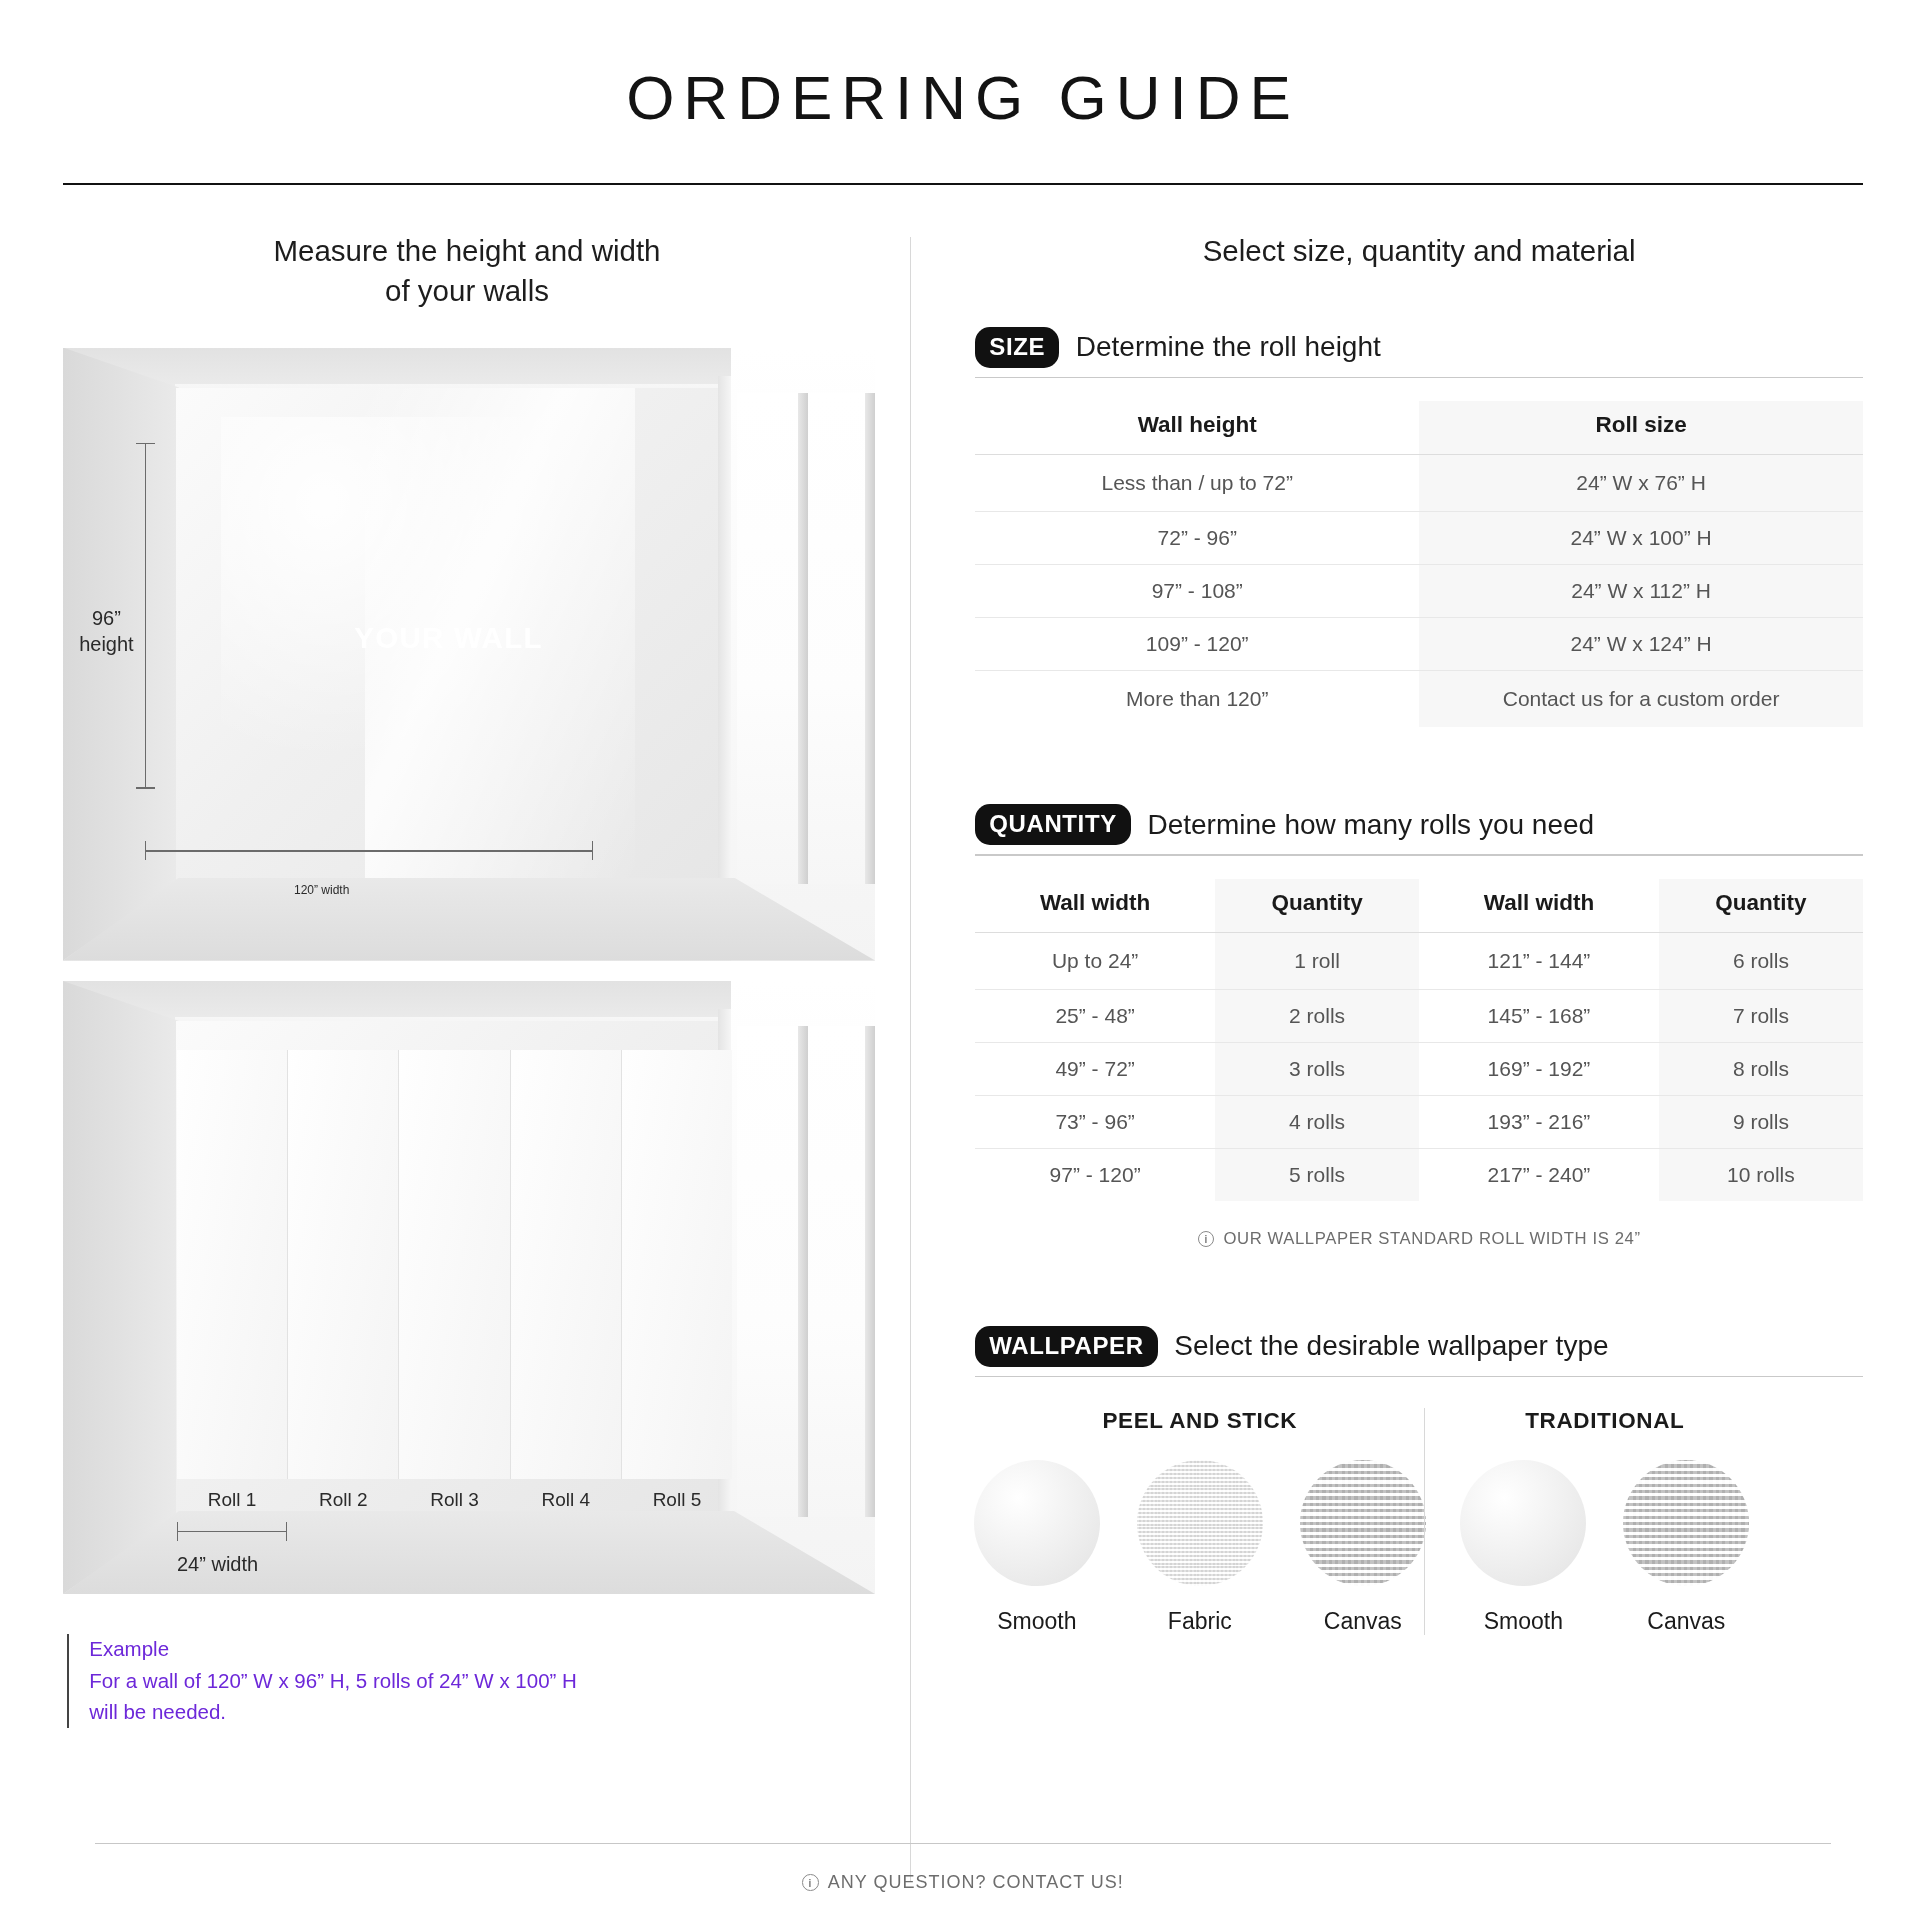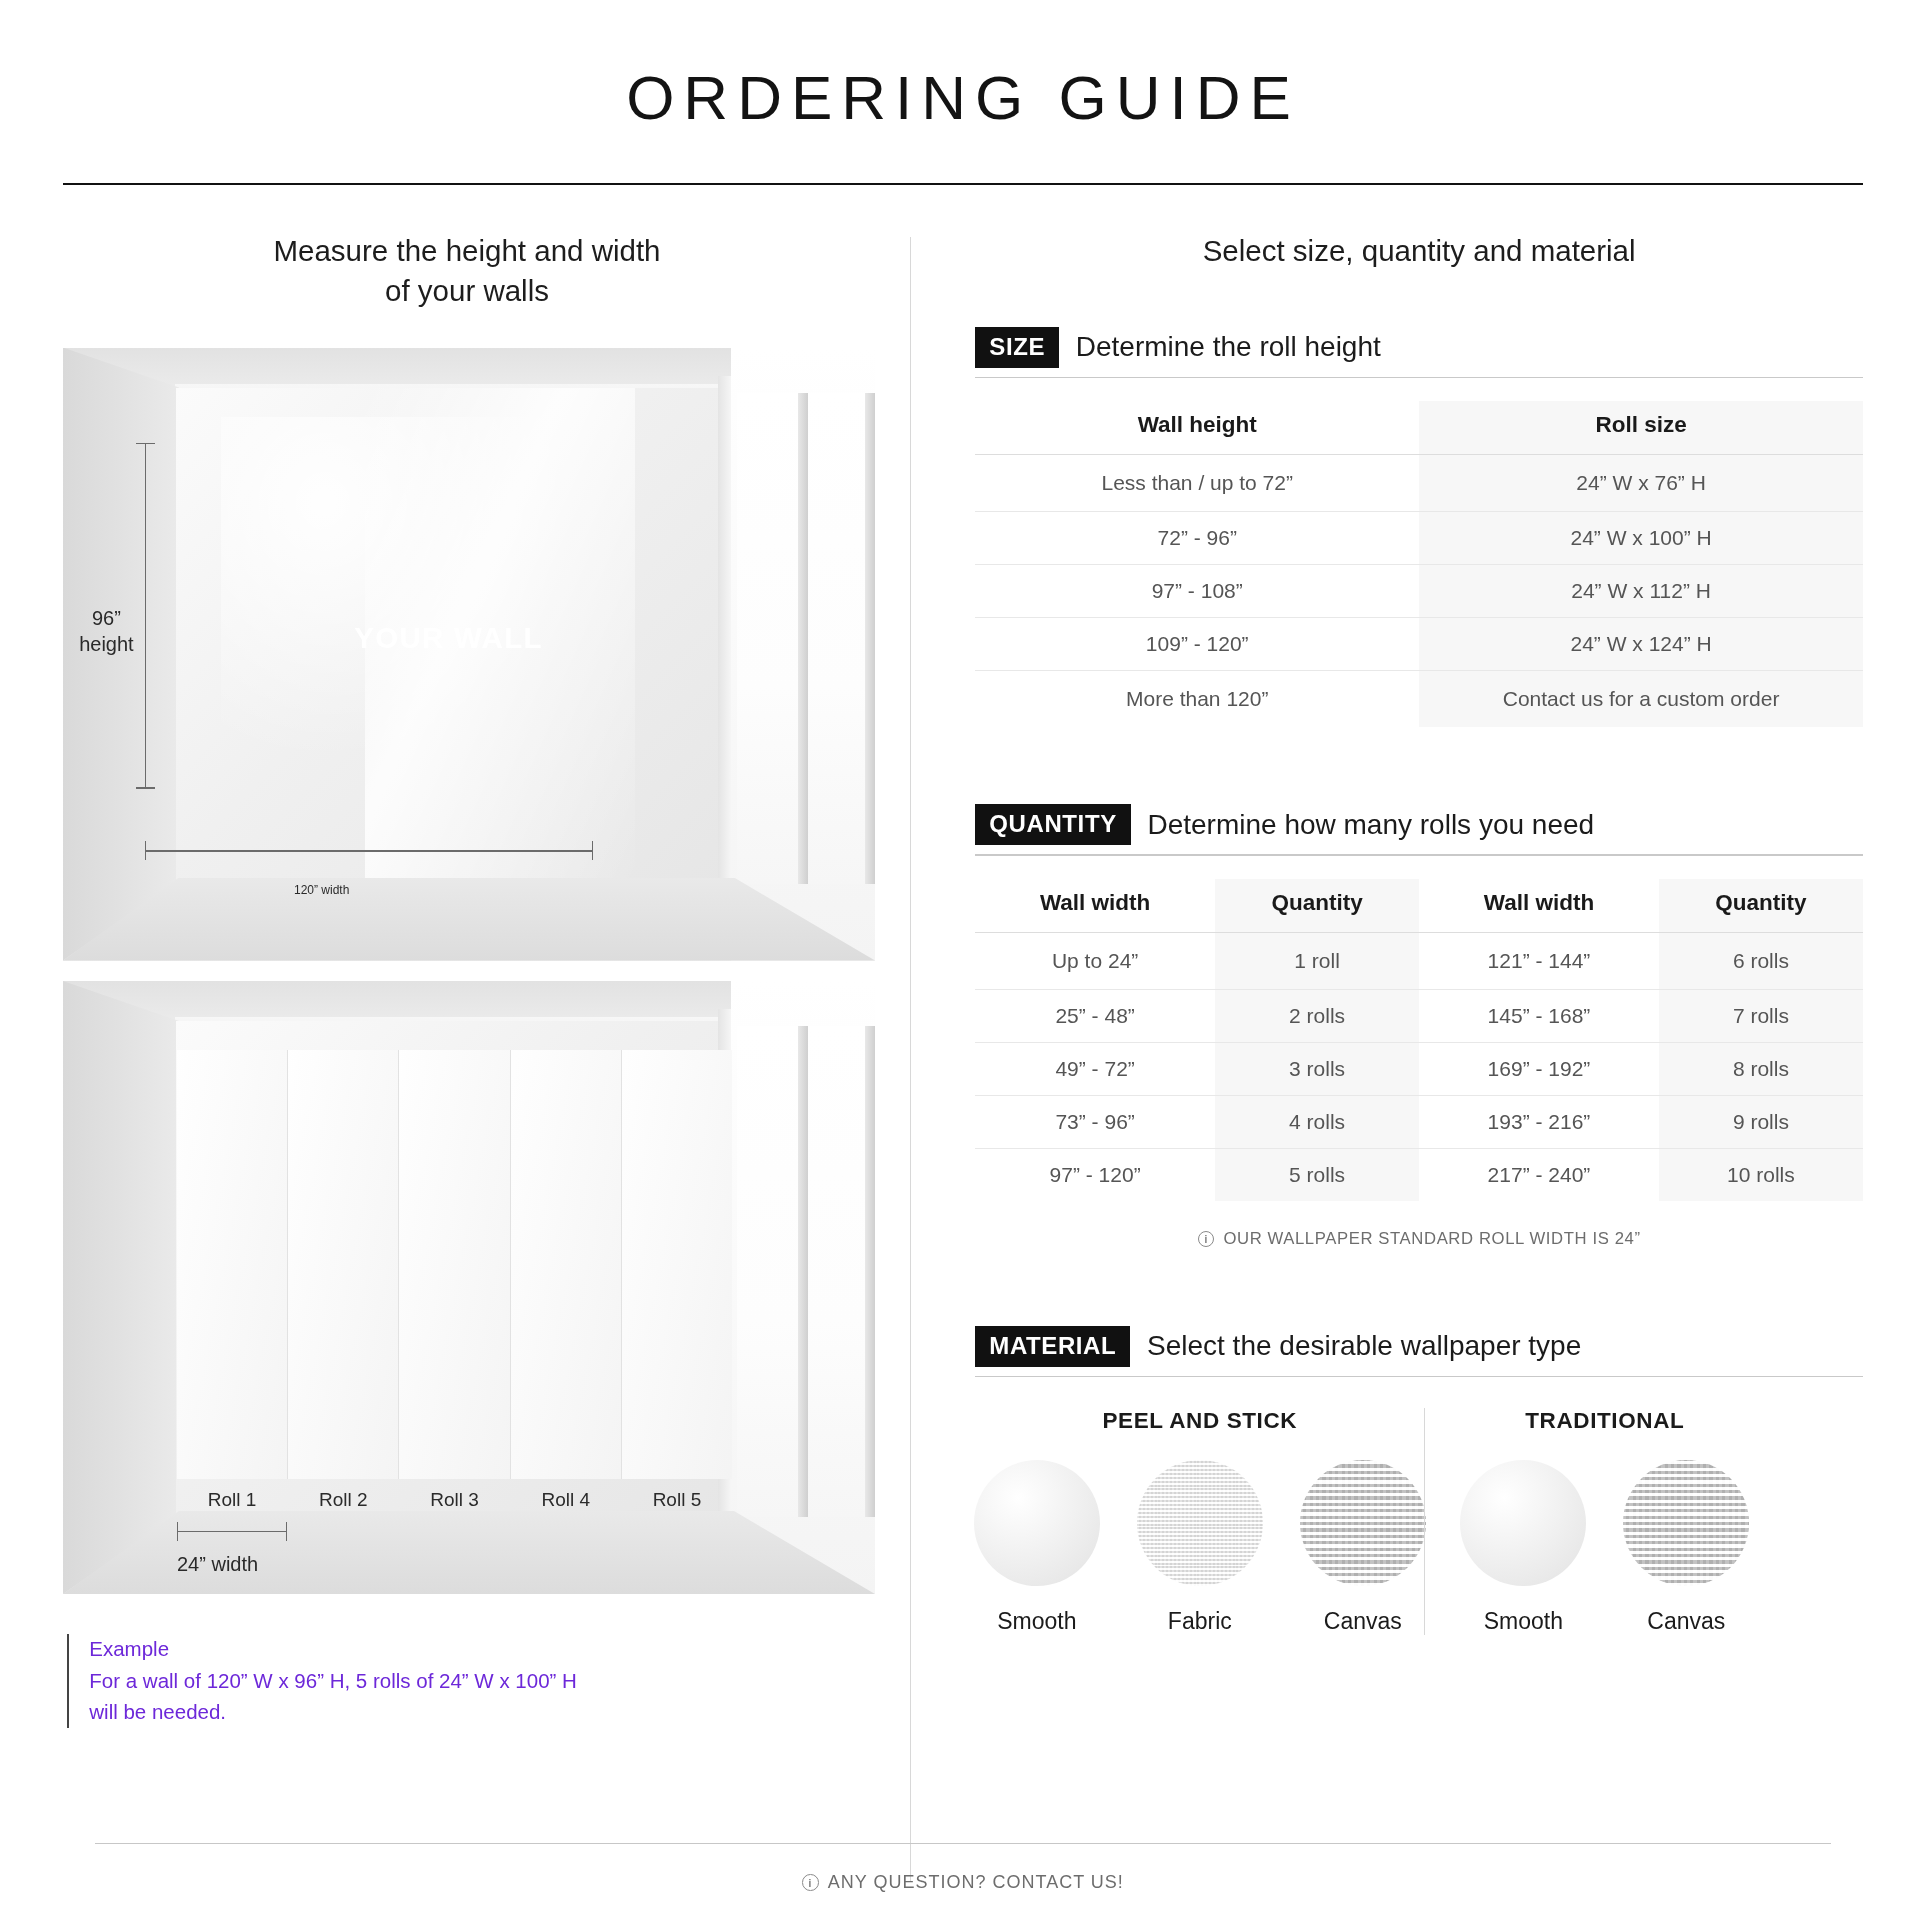"SIZE" .tag { border-radius: none -> 15px }
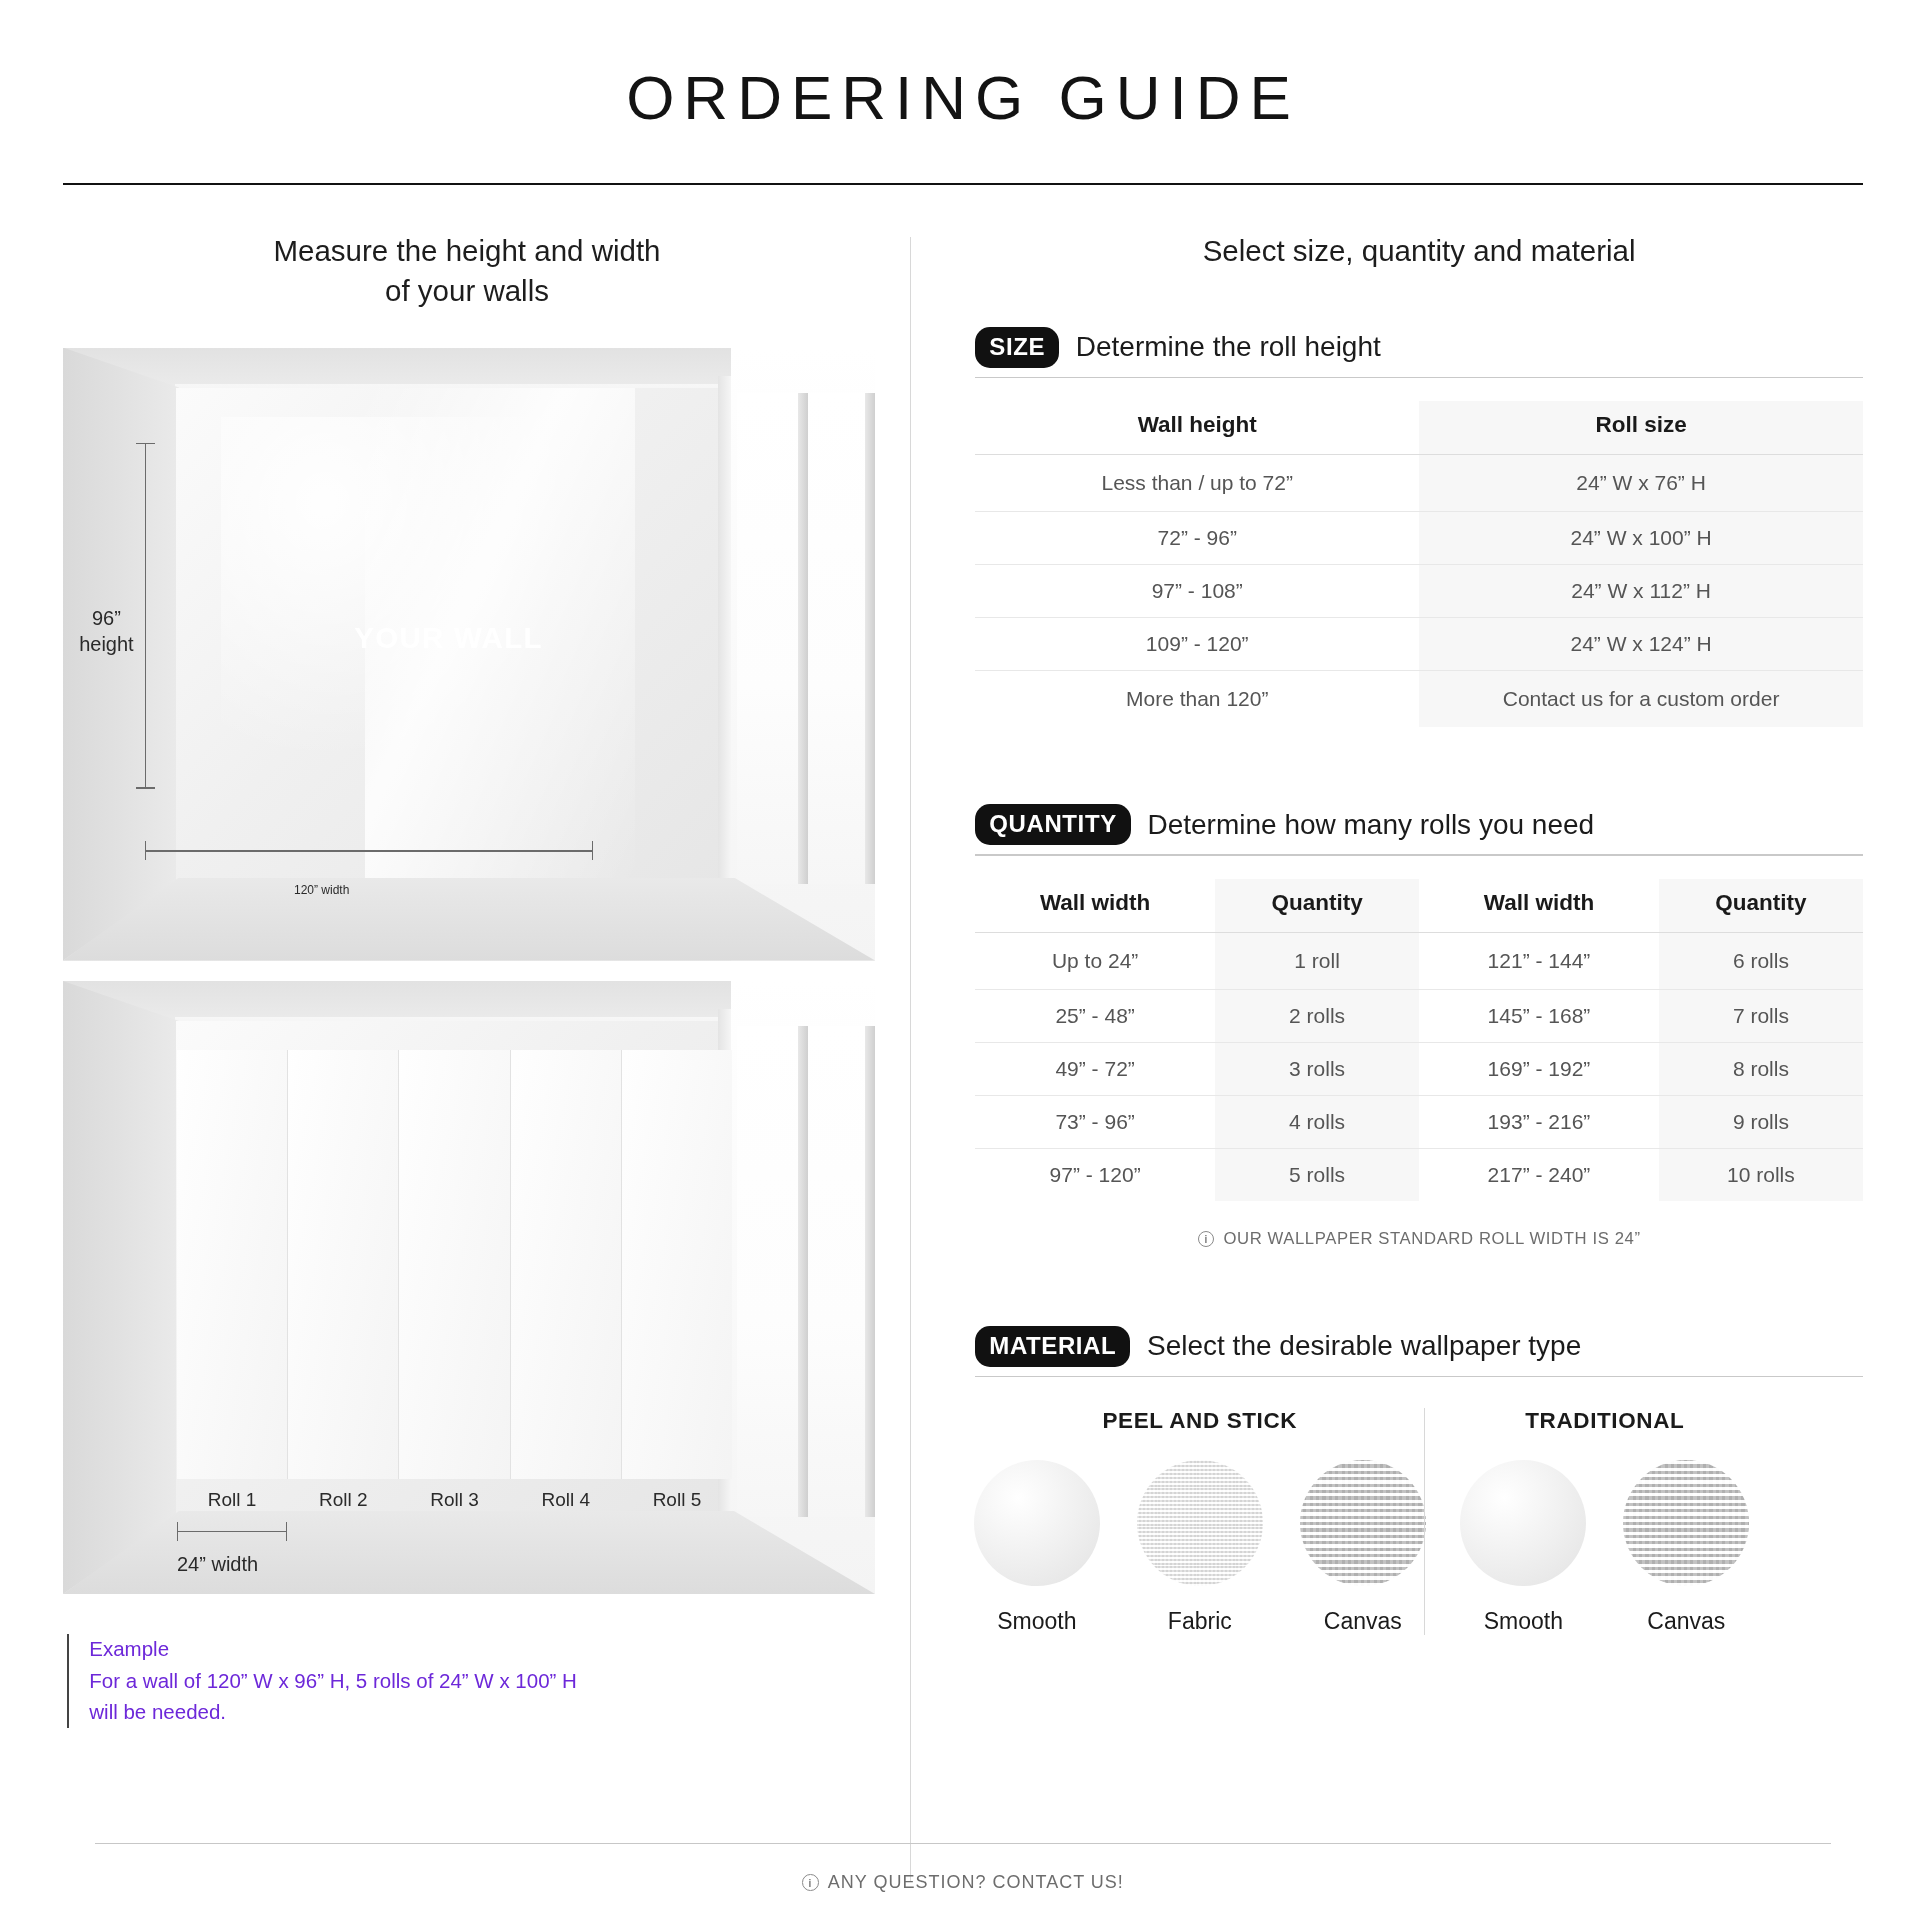"MATERIAL" span.tag { text: MATERIAL -> WALLPAPER }
